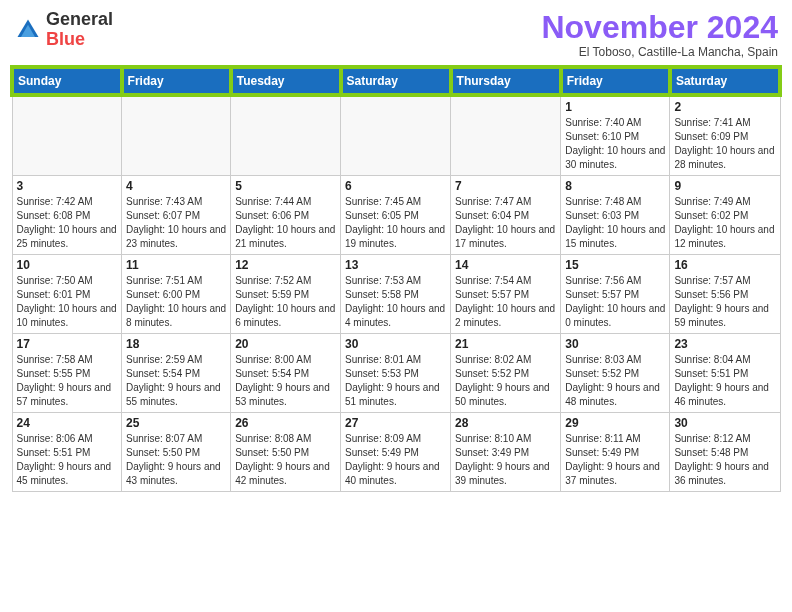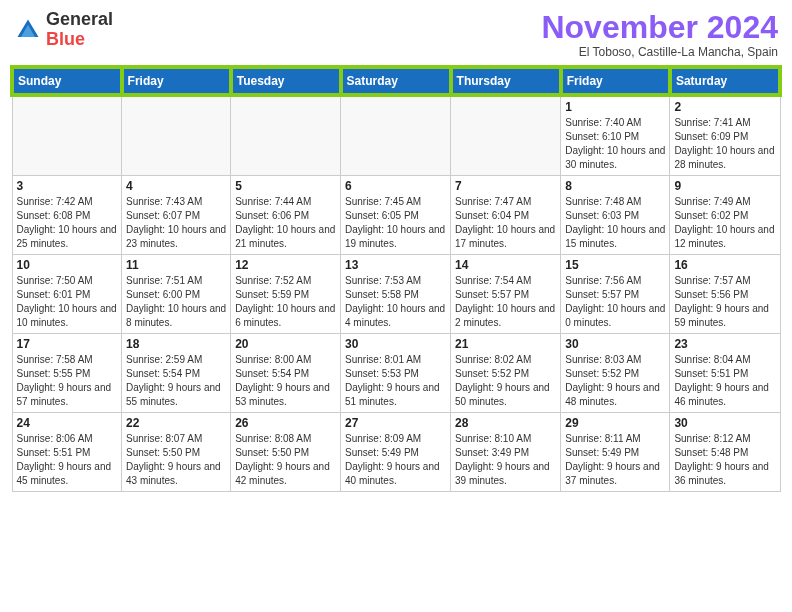"22" span.day-num { text: 22 -> 25 }
